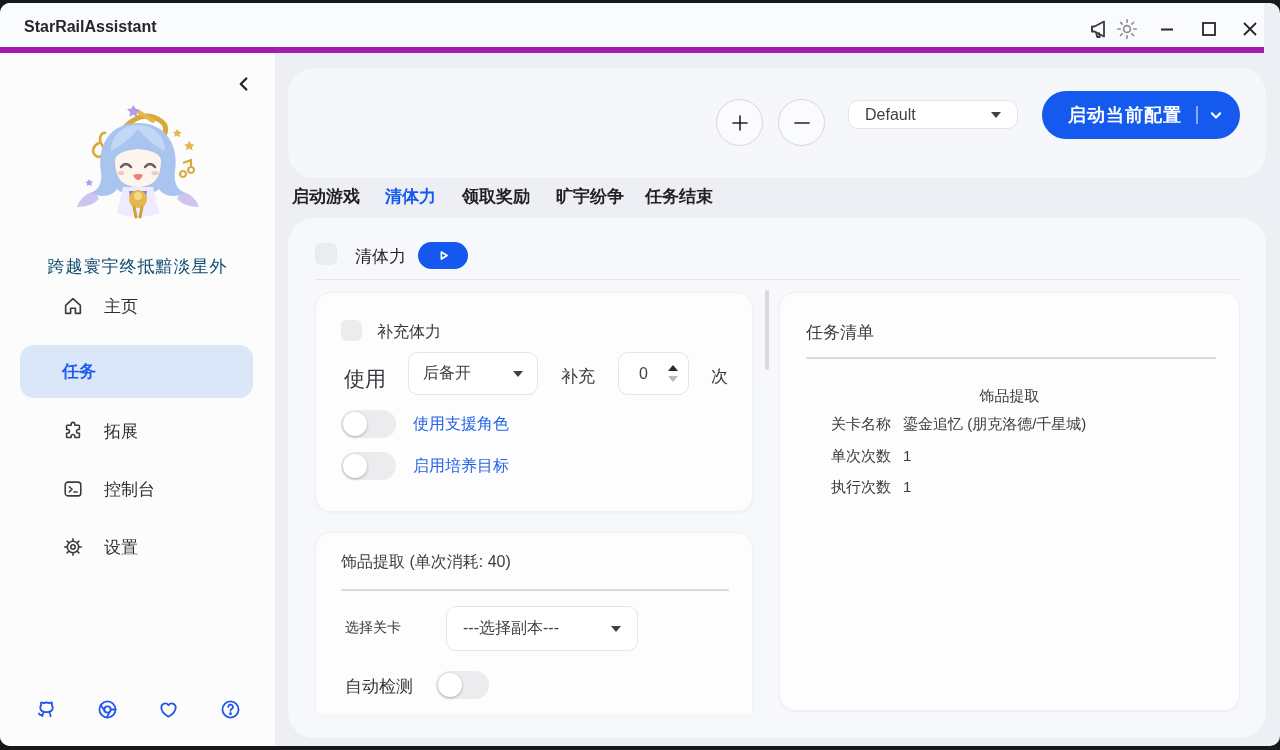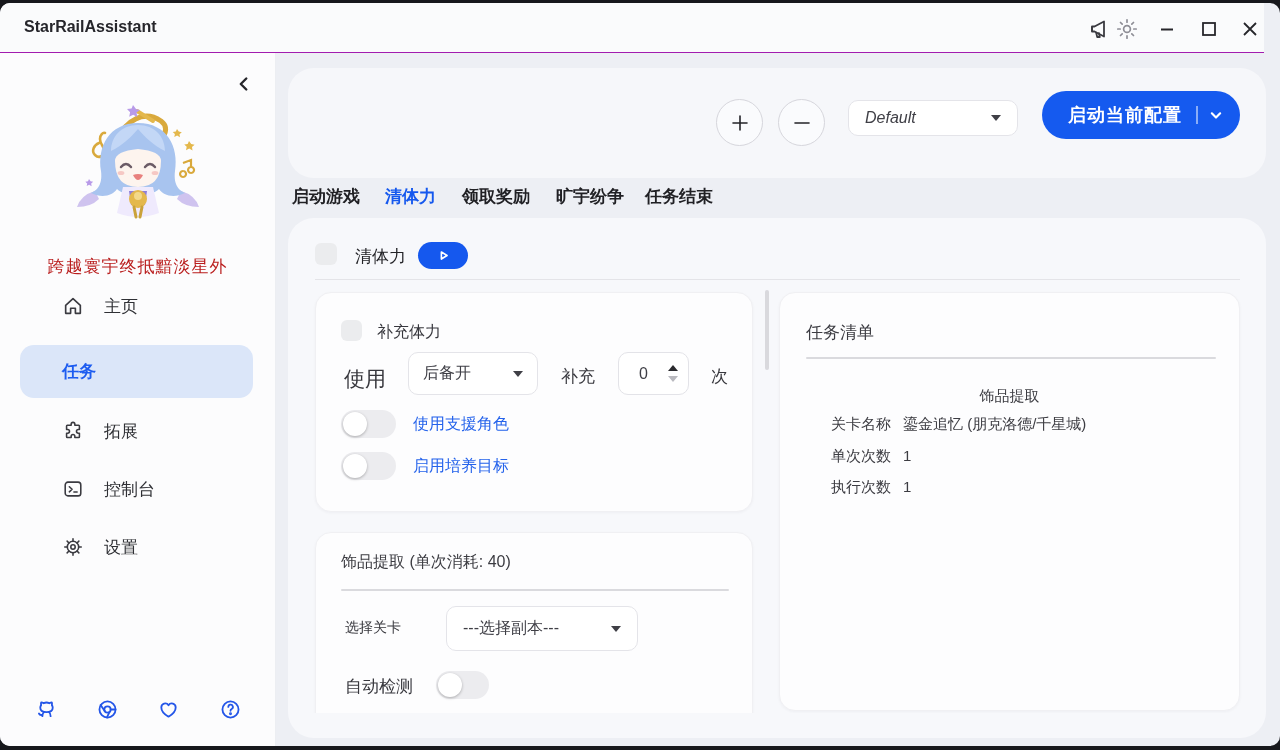"StarRailAssistant" .titlebar { border-bottom: 1px solid #a21caf -> 6px solid #a21caf }
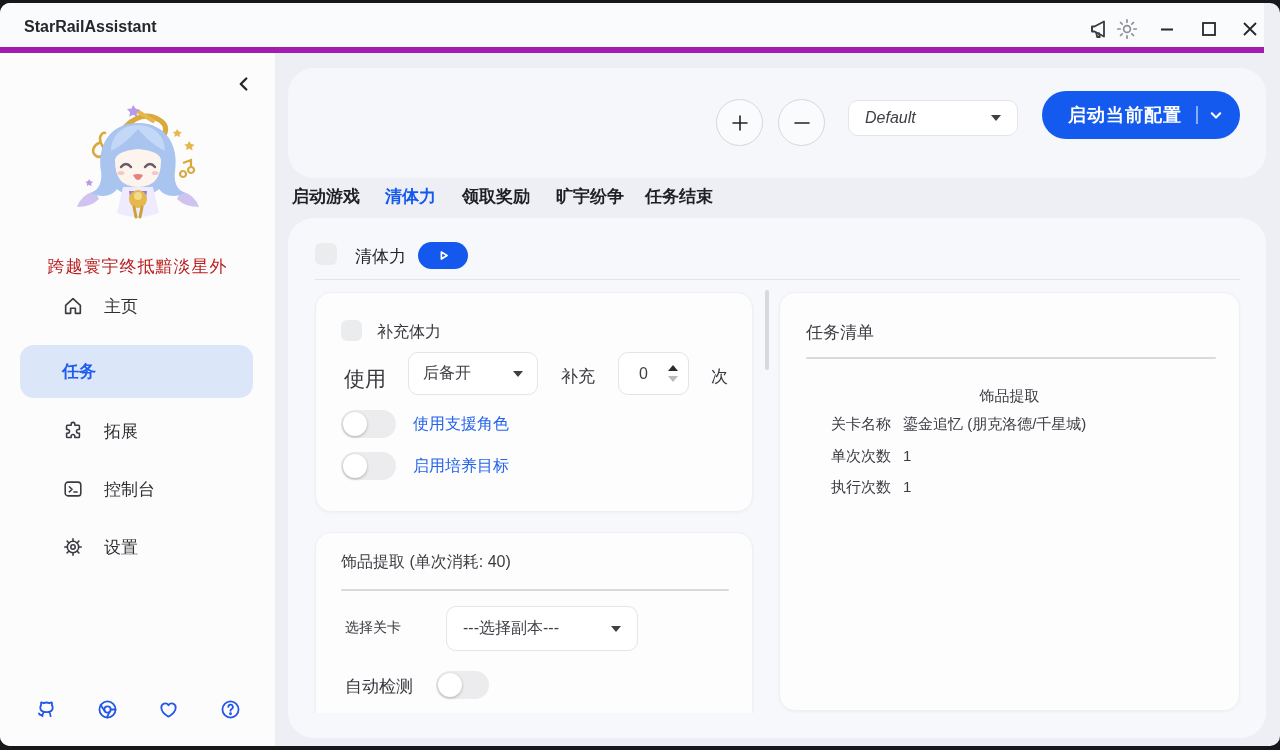"Default" div.select-box { font-style: italic -> none; height: 36px -> 29px }
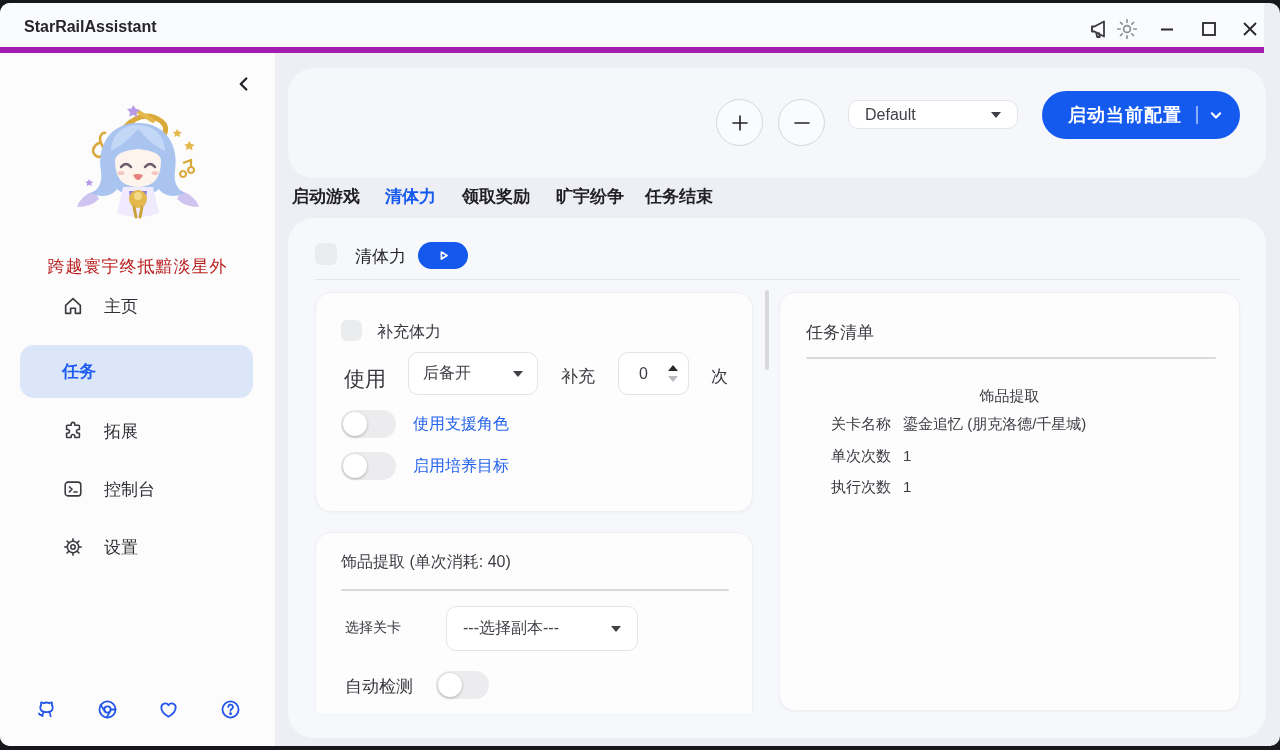"跨越寰宇终抵黯淡星外" .motto { color: #b91c1c -> #0c4a6e }
